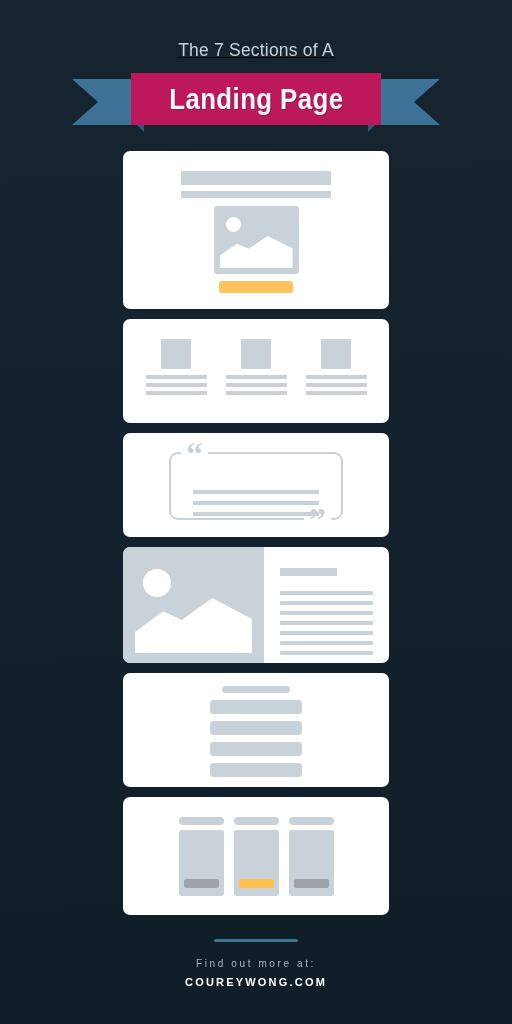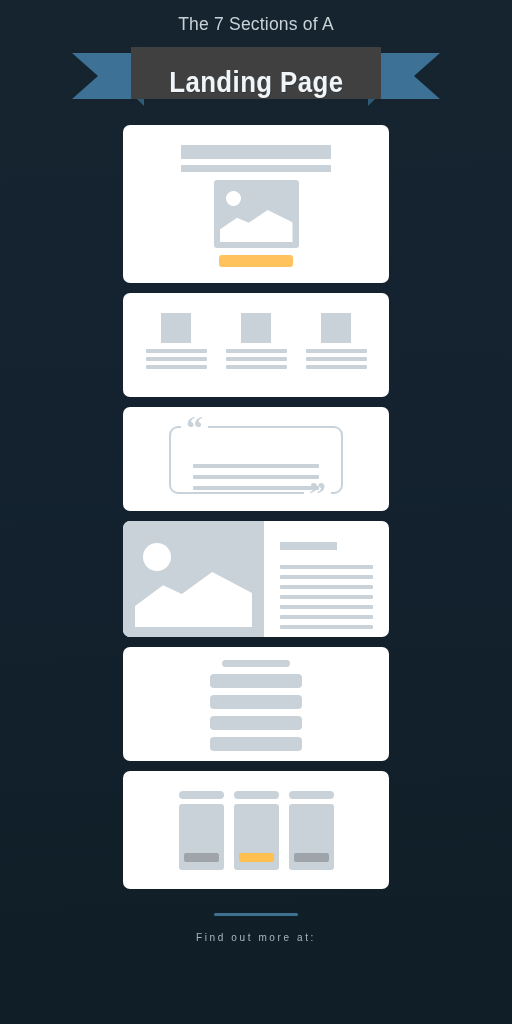"The 7 Sections of A" .header { padding-top: 14px -> 40px; text-decoration: none -> underline }
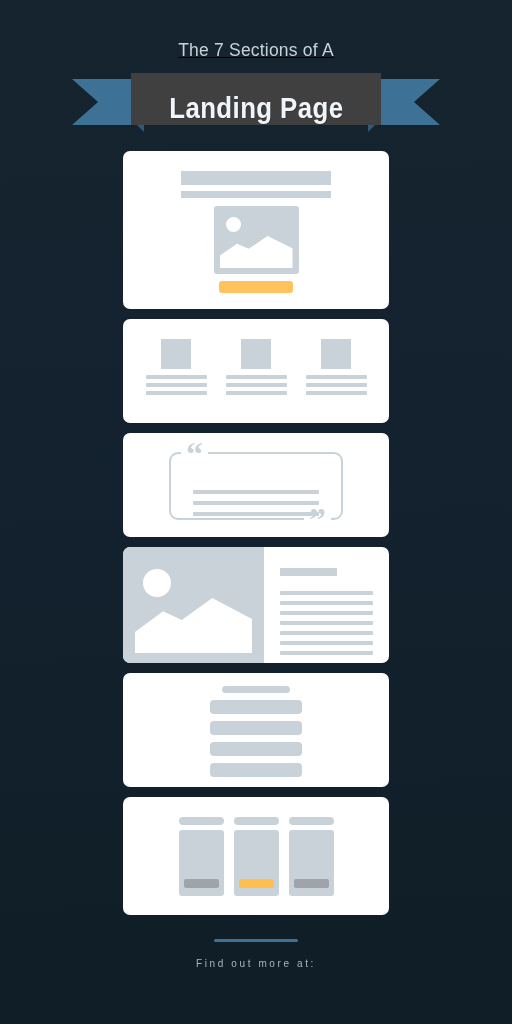"Landing Page" .ribbon-main { align-items: flex-end -> center; background: #404040 -> #be185d }
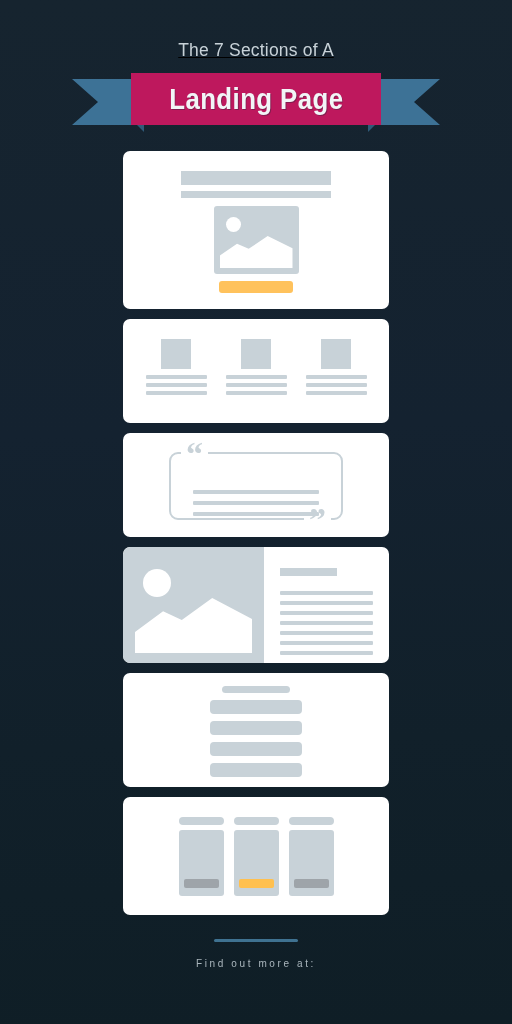"COUREYWONG.COM" div.f-line2 { html: none -> <div>COUREYWONG.COM</div> }
